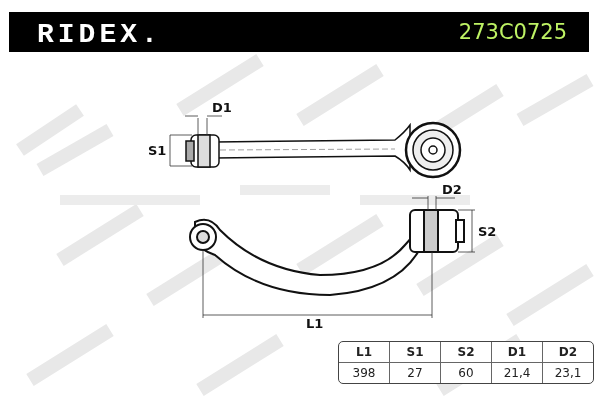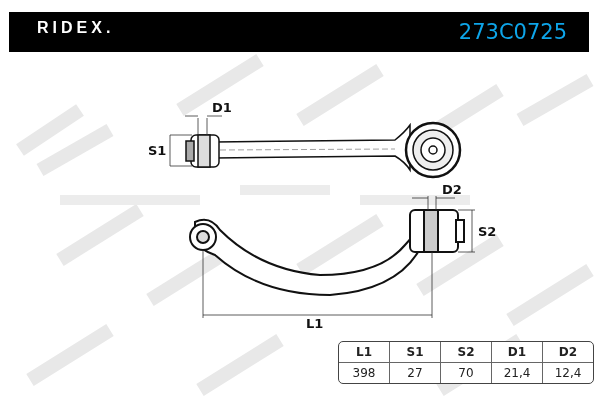"RIDEX." .logo { font-family: Liberation Sans, sans-serif -> Liberation Mono, monospace; font-size: 16px -> 28px }
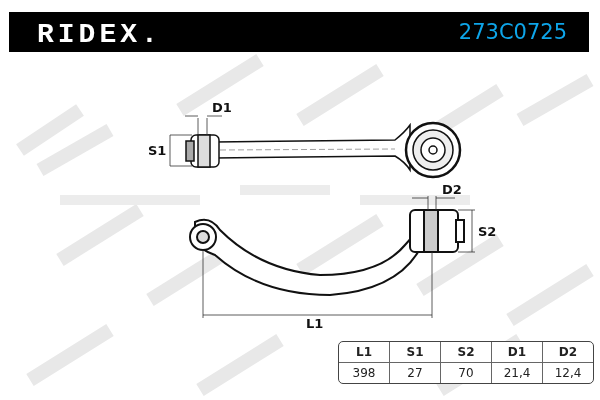"273C0725" .partno { color: #0ea5e9 -> #bef264 }
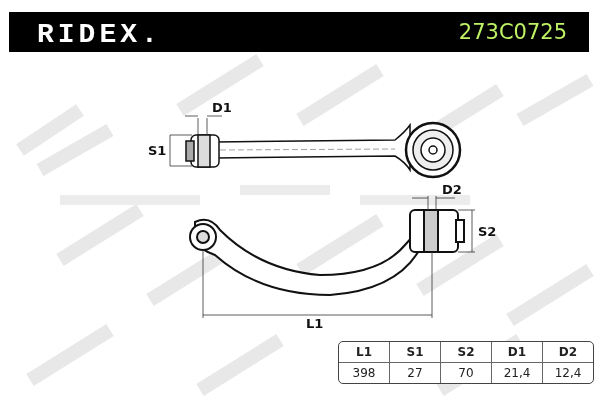"70" td { text: 70 -> 60 }
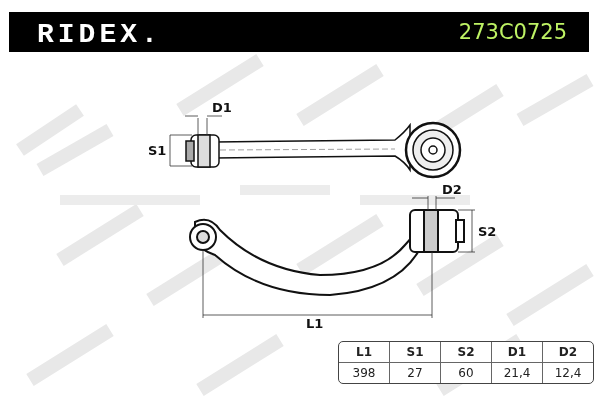"12,4" td { text: 12,4 -> 23,1 }
